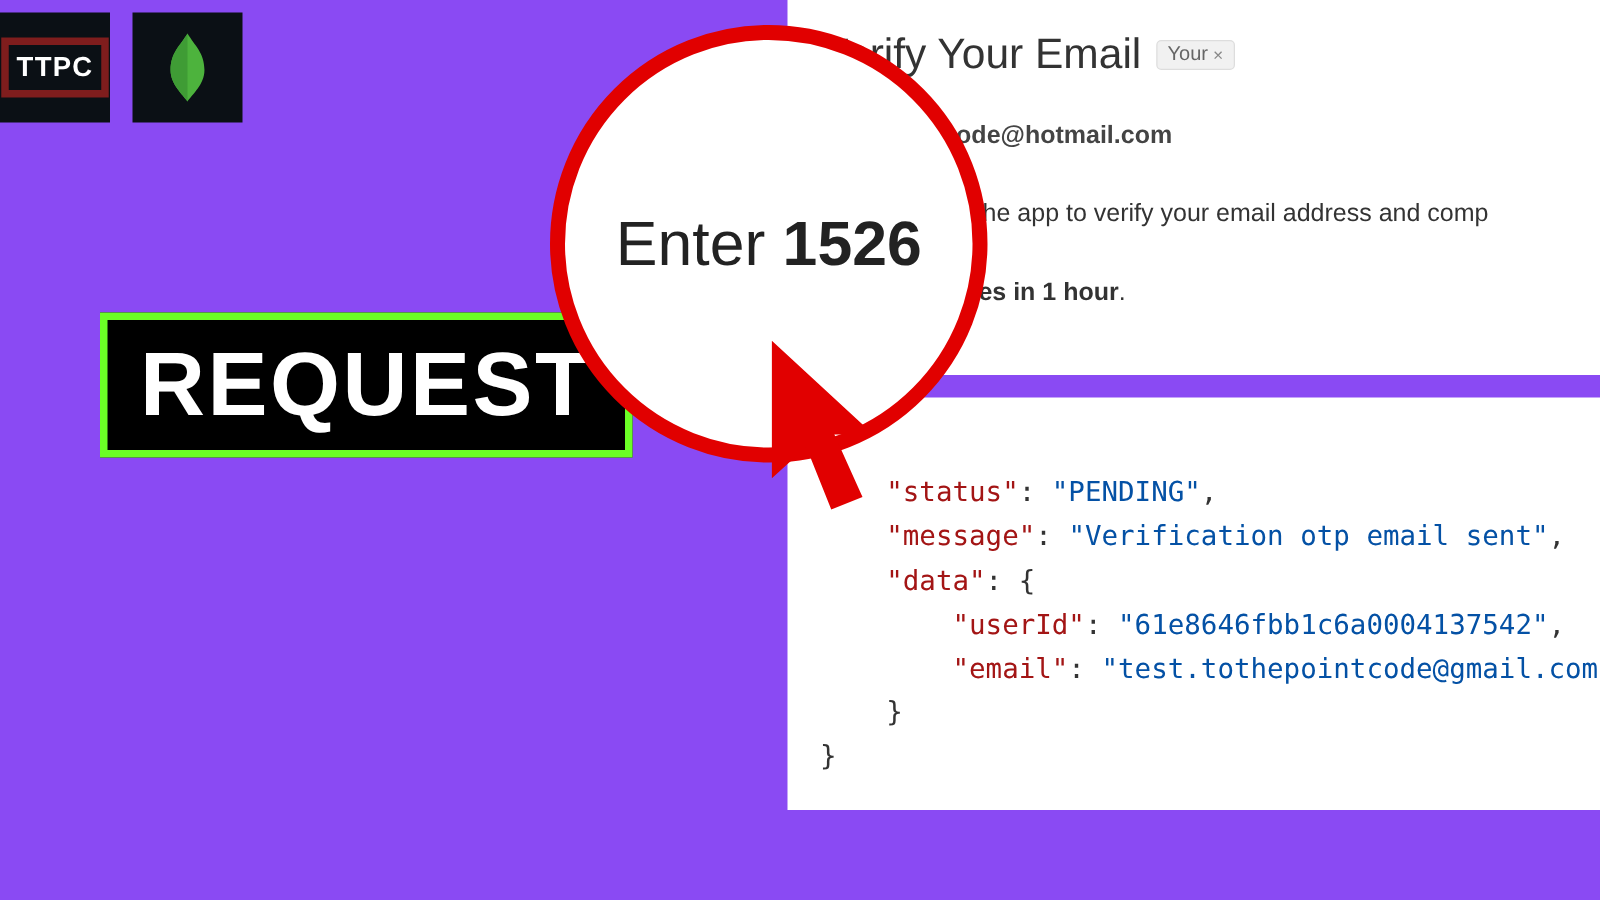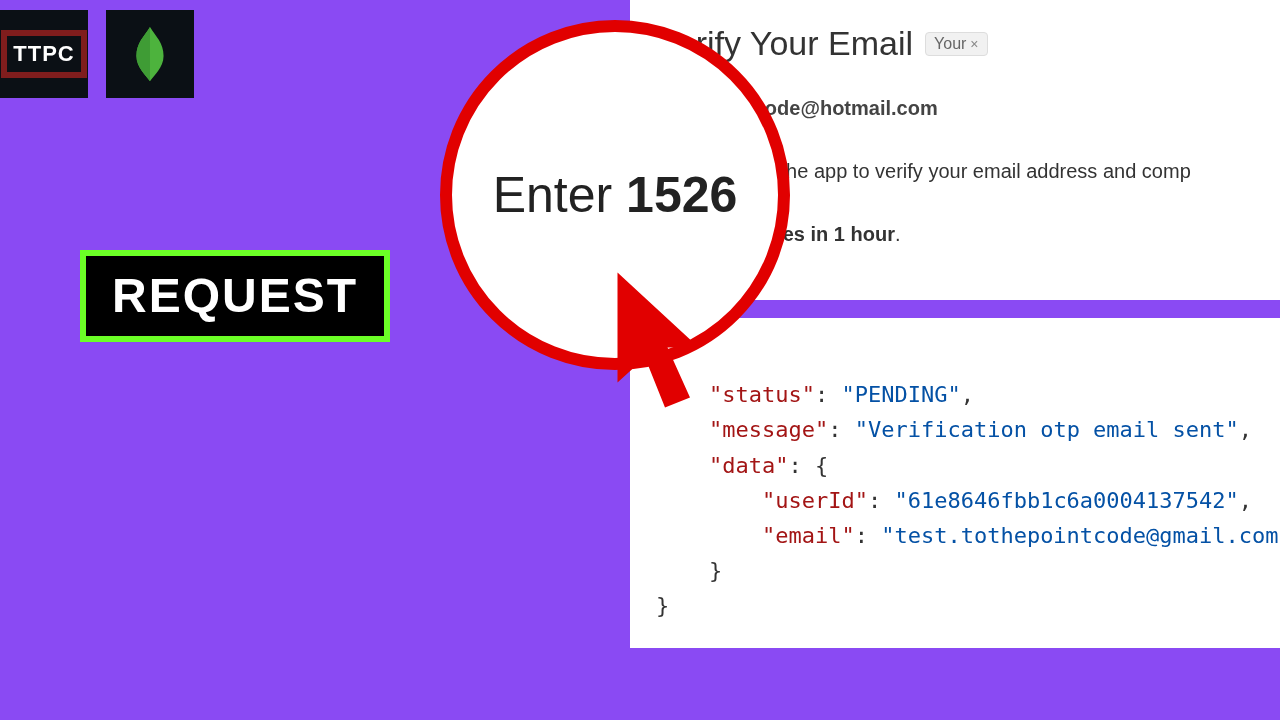"REQUEST" .word { font-size: 48px -> 72px }
